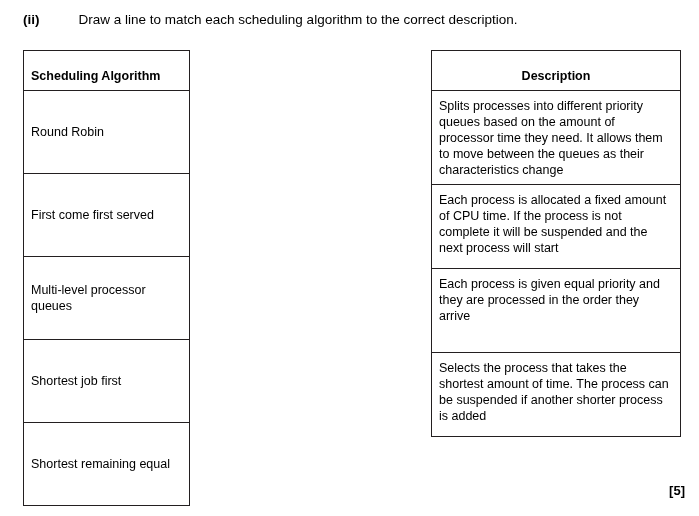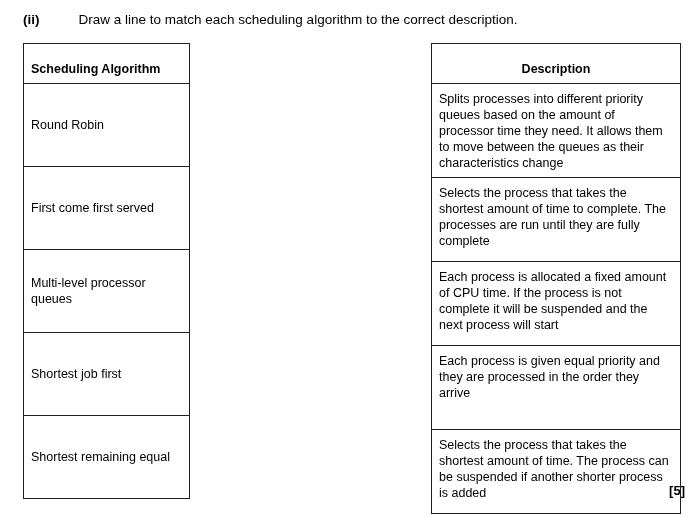"(ii)" .question-line { margin: 3px 0 14px 11px -> 3px 0 21px 11px }
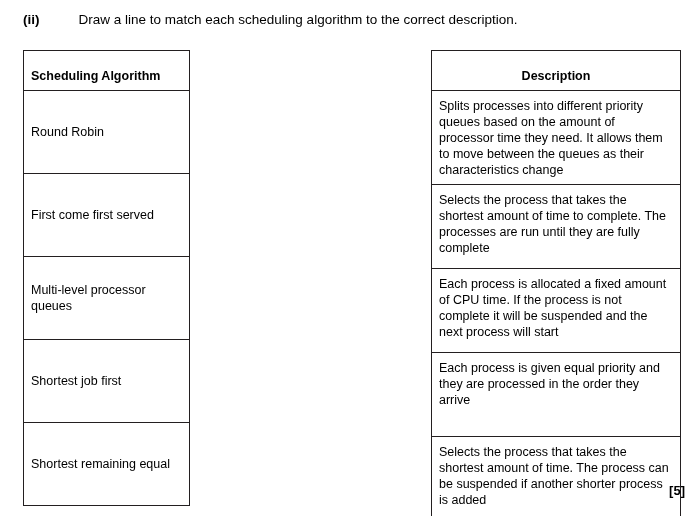"Selects the process that takes the shortest amount of time" tr { html: <tr> <td>Selects the process that takes the shortest amount of time to complete. The processes are run until they are fully complete</td> </tr> -> none }
